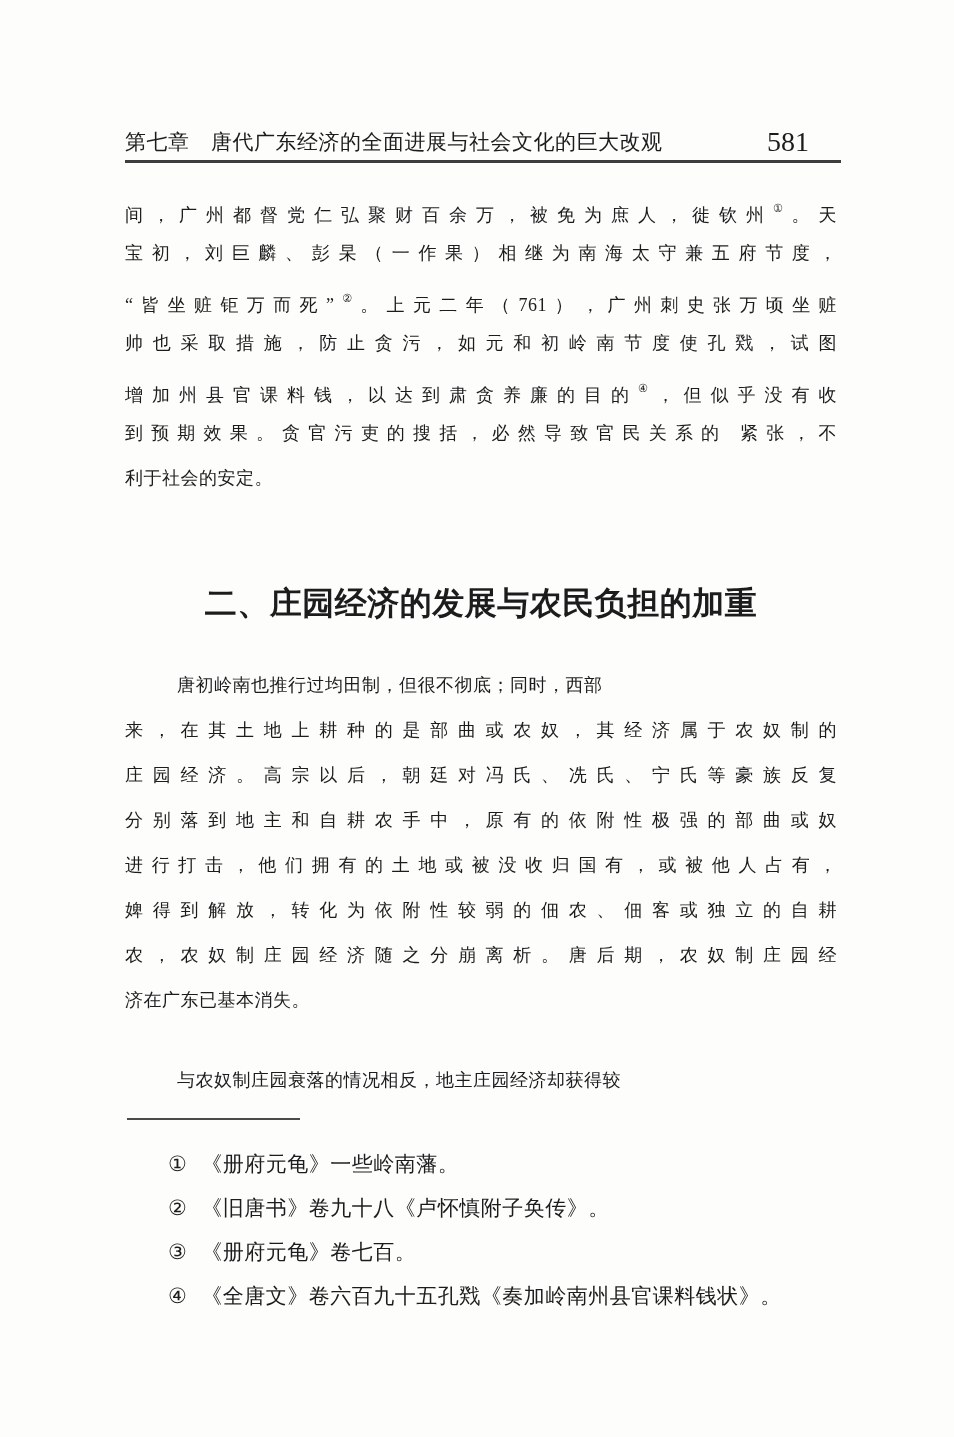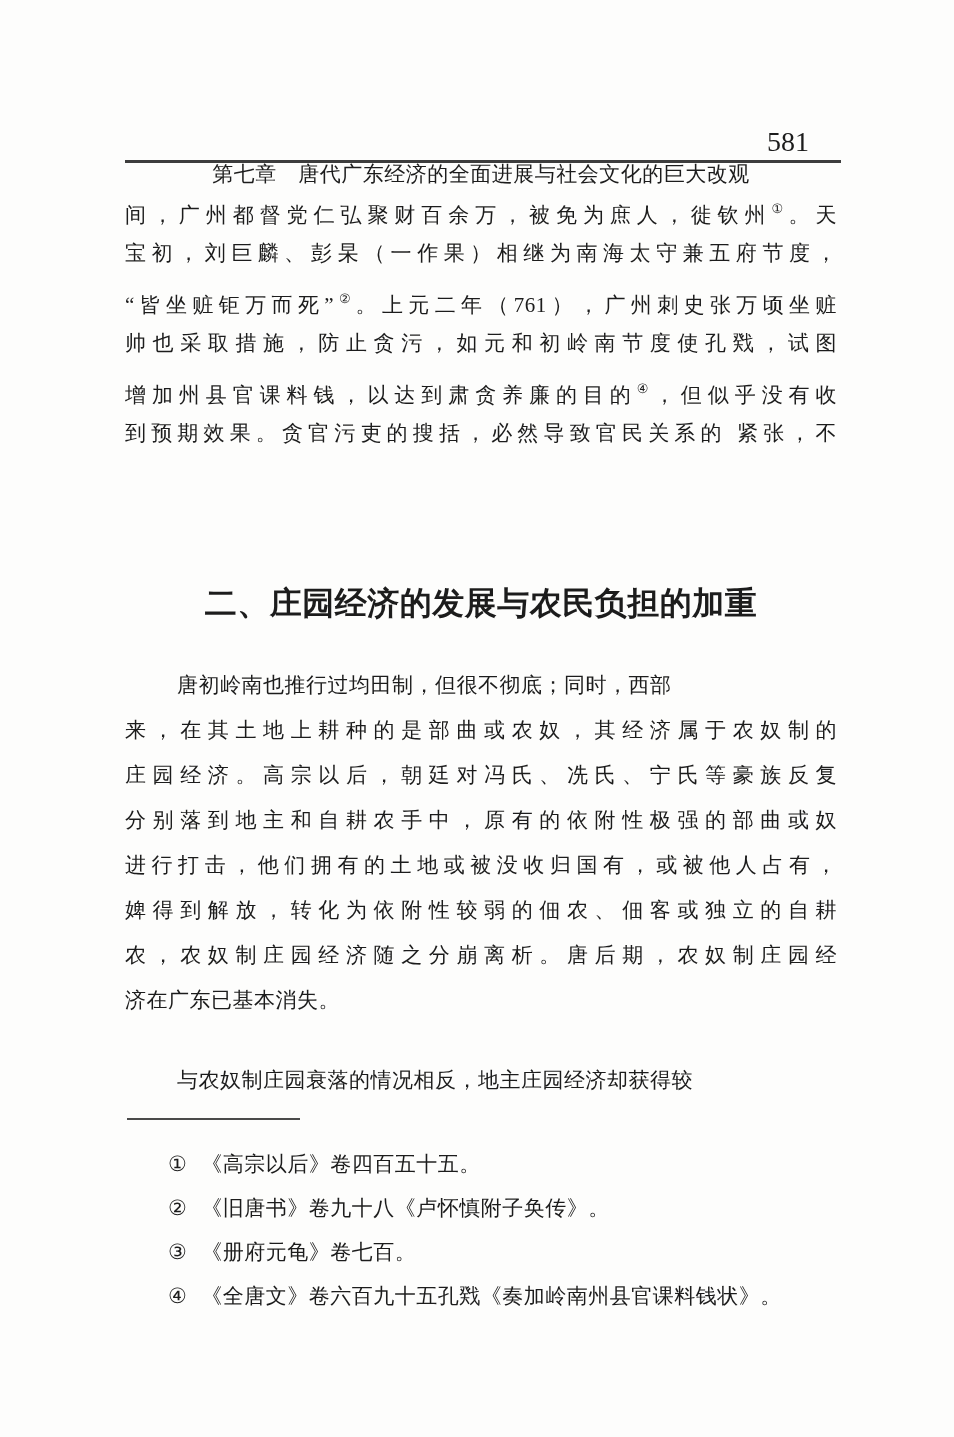"第七章 唐代广东经济的全面进展与社会文化的巨大改观" .running-head .head-title { margin-top: 32px -> none; text-align: center -> left }
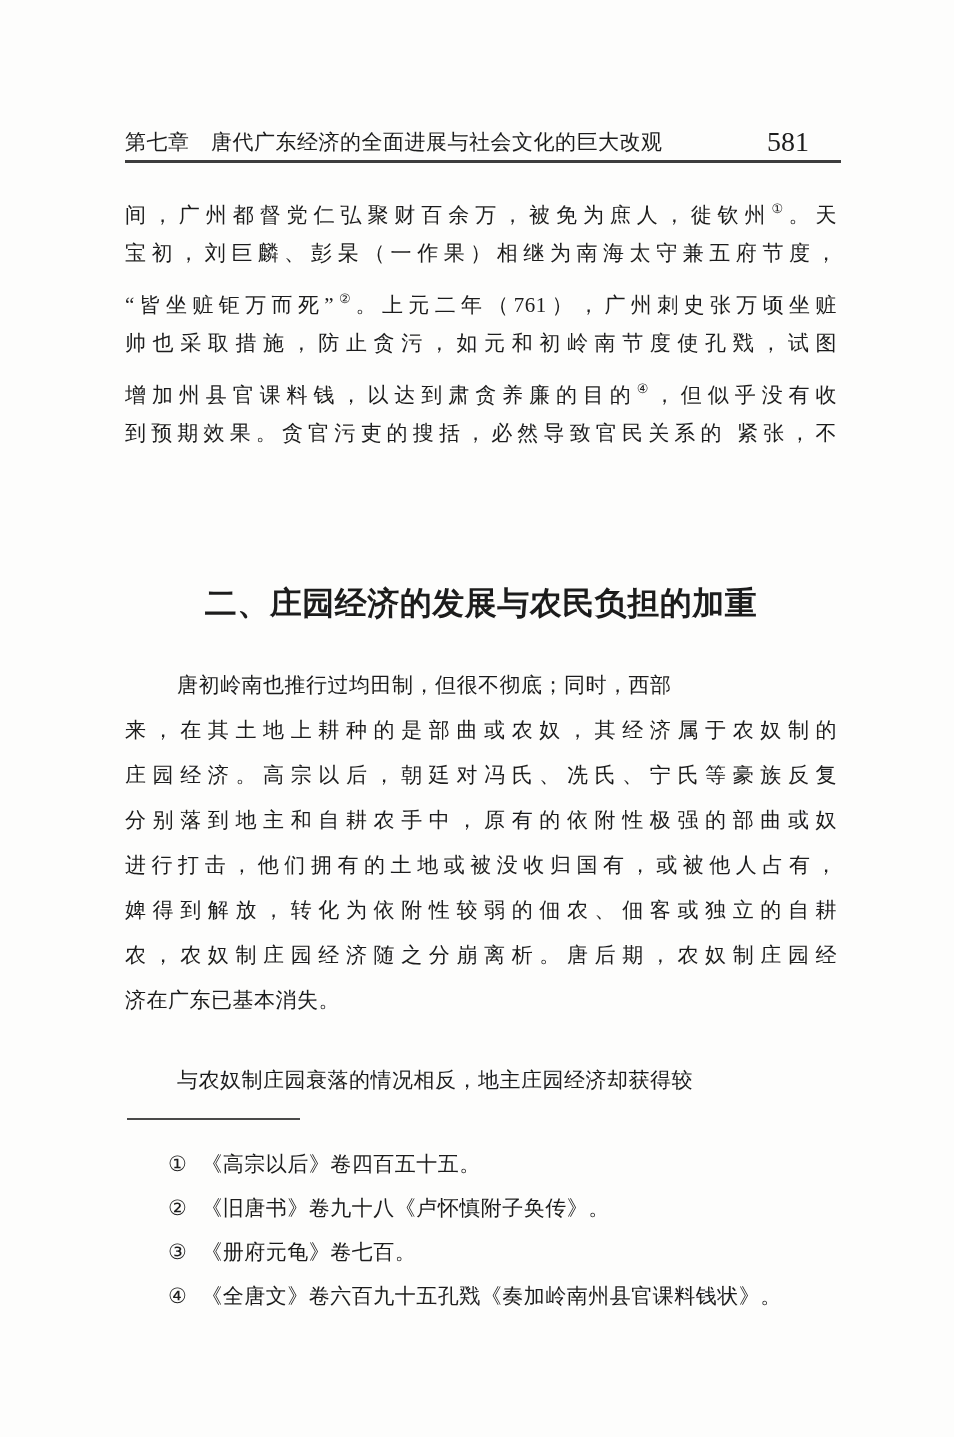"间，广州都督党仁弘聚财百余万，被免为庶人，徙钦州①。天" .body-line { font-size: 21px -> 18px }
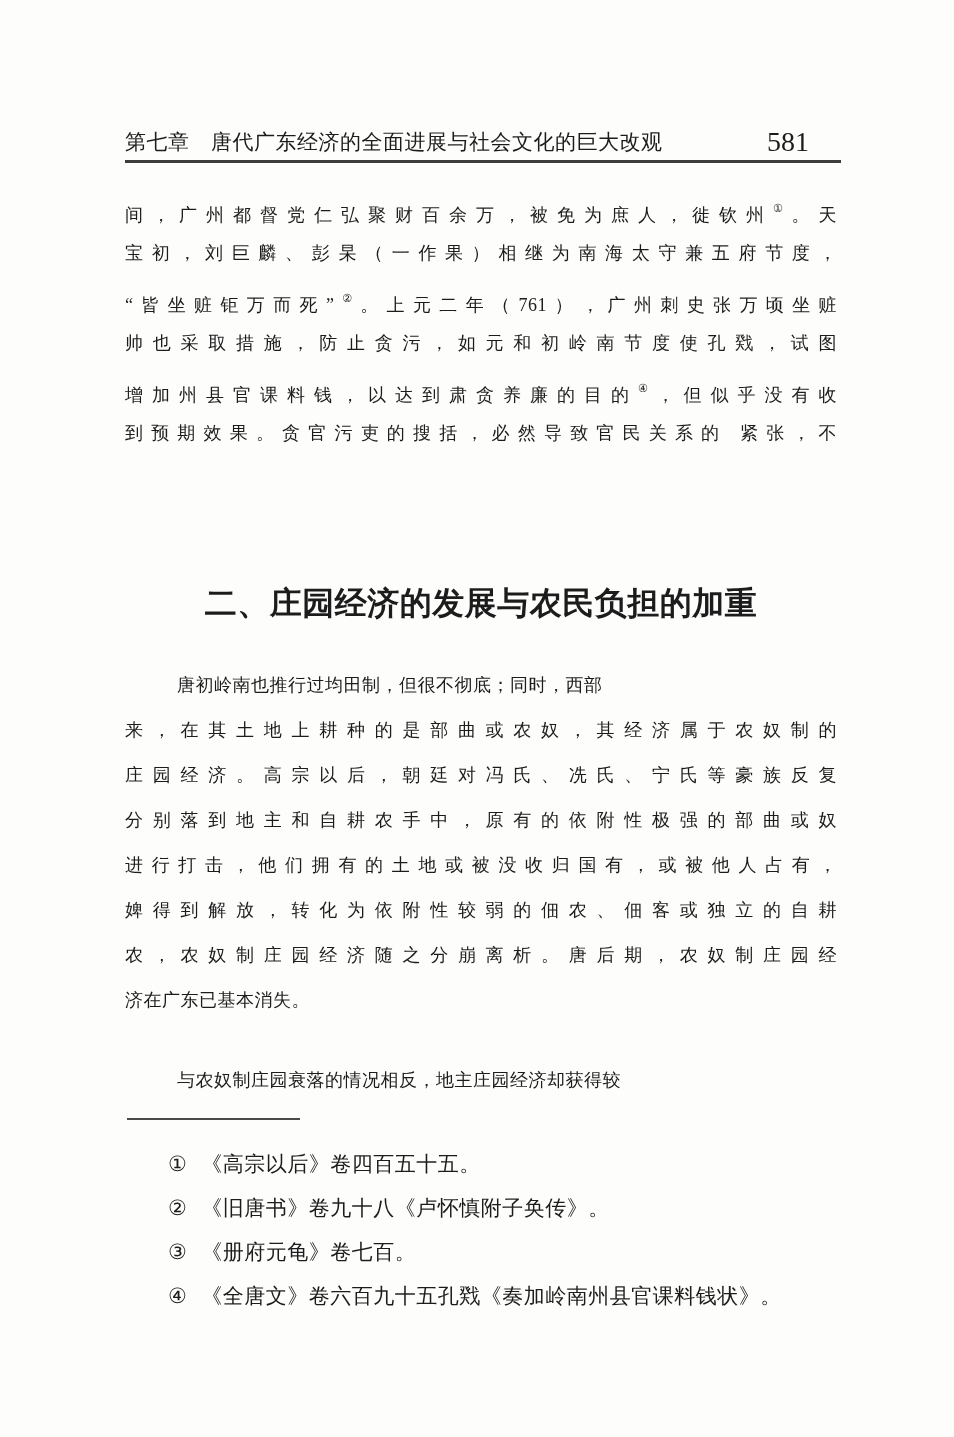"利于社会的安定。" div.body-line { html: none -> <div>利于社会的安定。</div> }
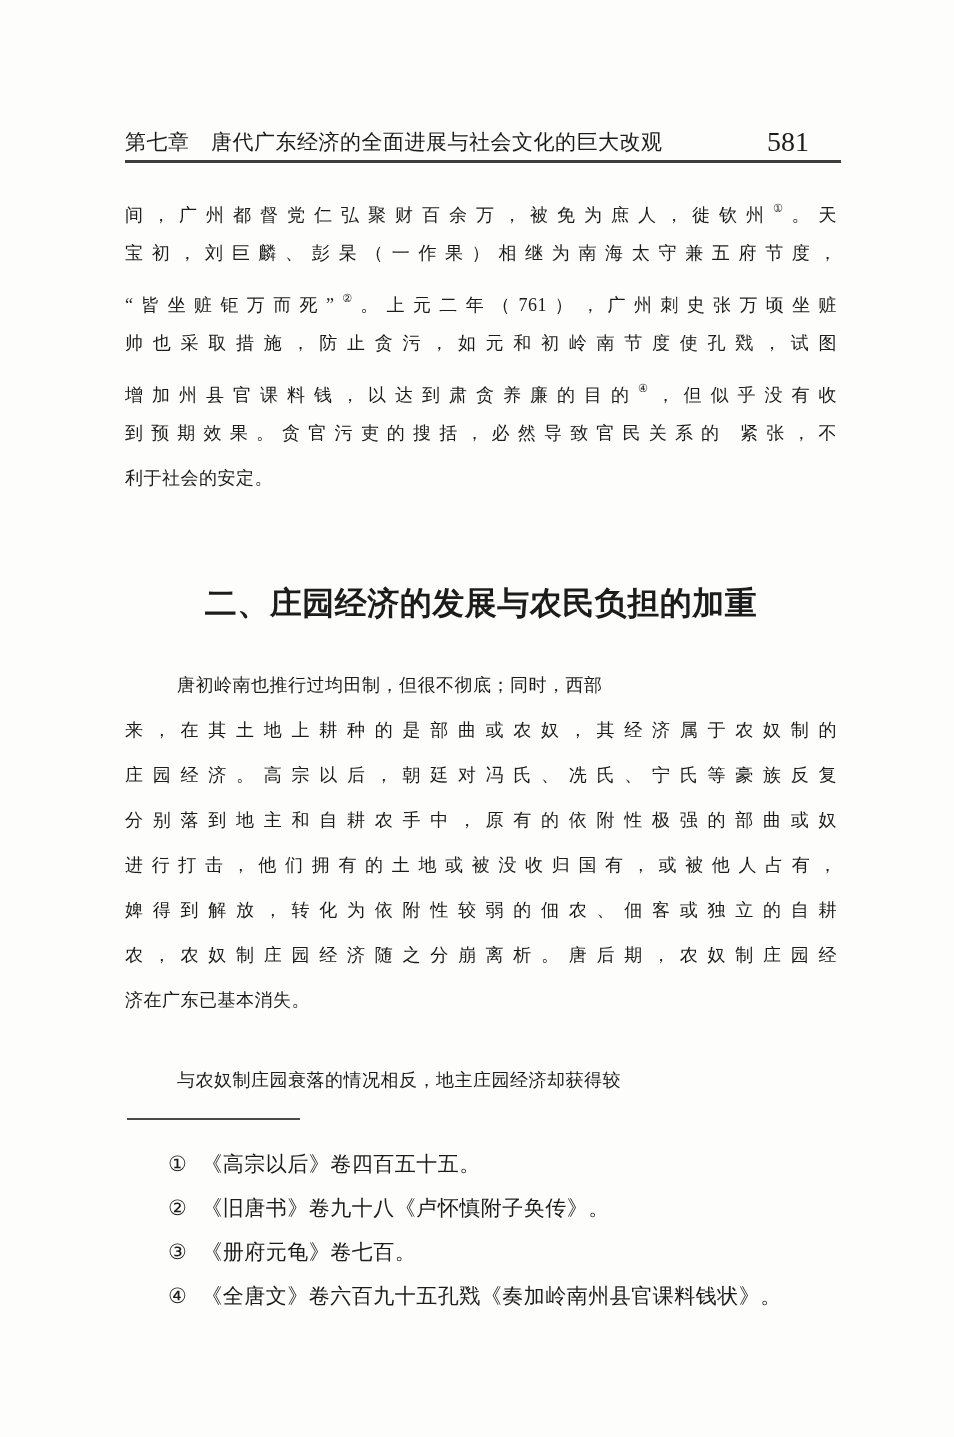"《高宗以后》卷四百五十五。" span { text: 高宗以后》卷四百五十五 -> 册府元龟》一些岭南藩 }
